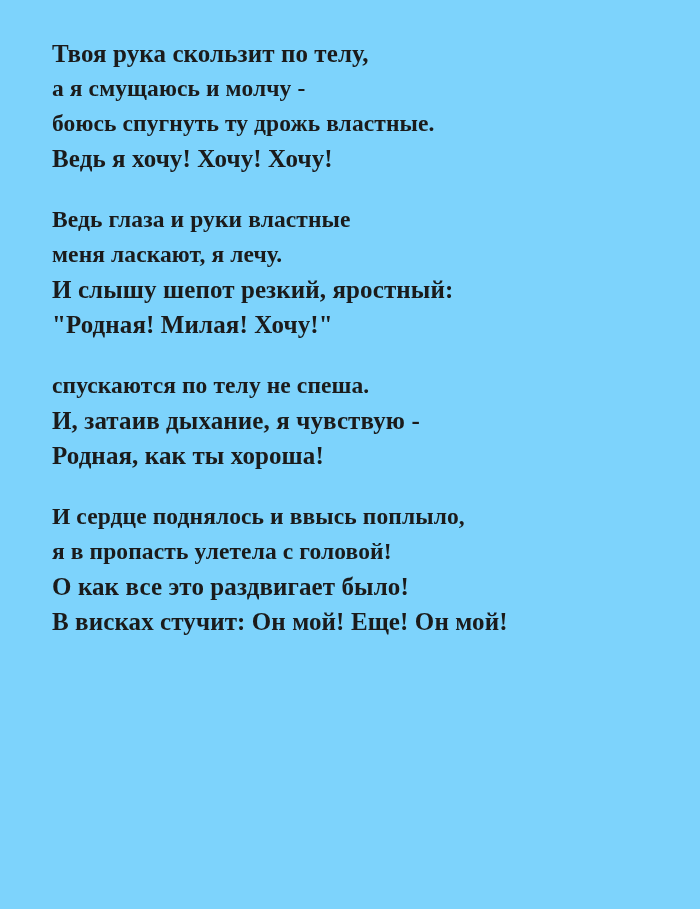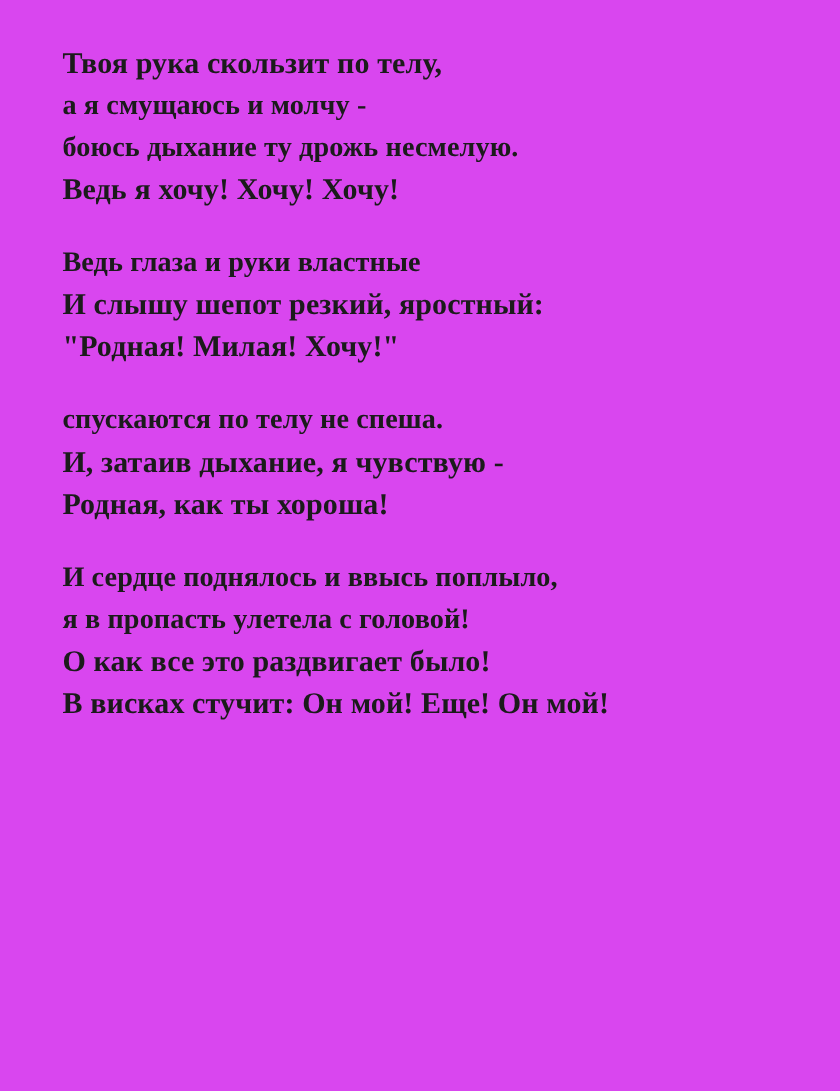"Твоя рука скользит по телу," .page { background: #d946ef -> #7dd3fc }
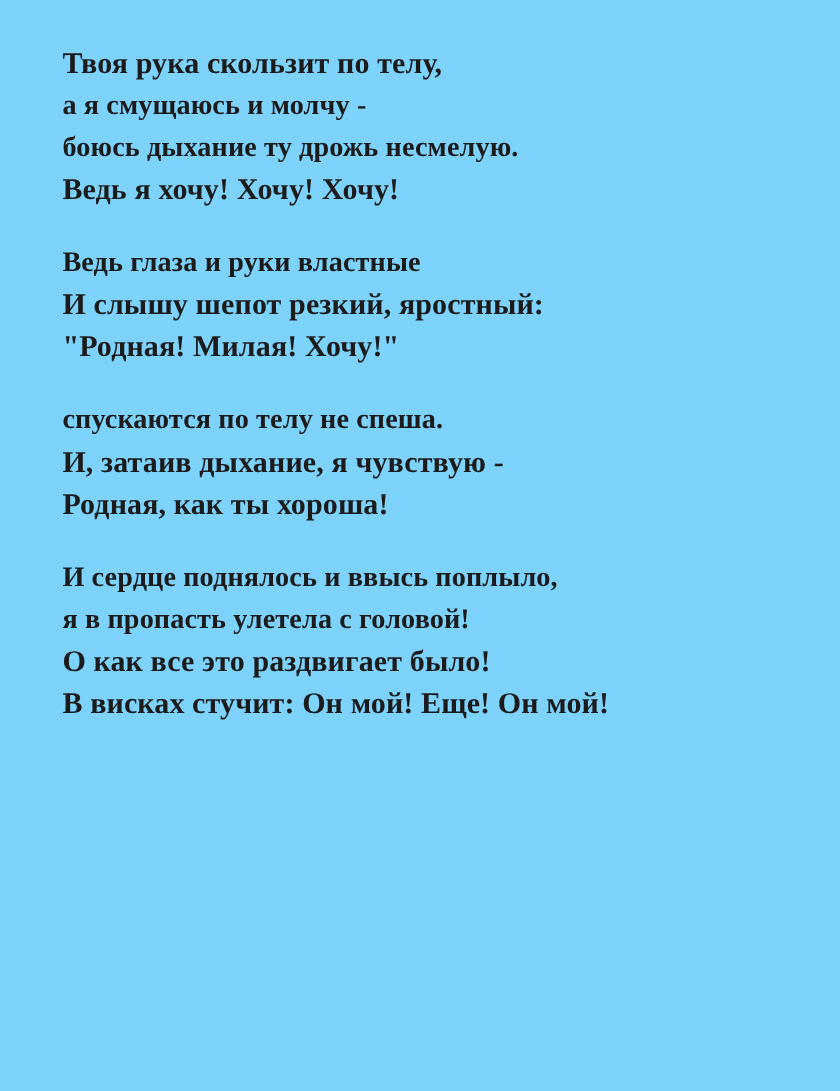"боюсь дыхание ту дрожь несмелую." span.line { text: дыхание ту дрожь несмелую -> спугнуть ту дрожь властные }
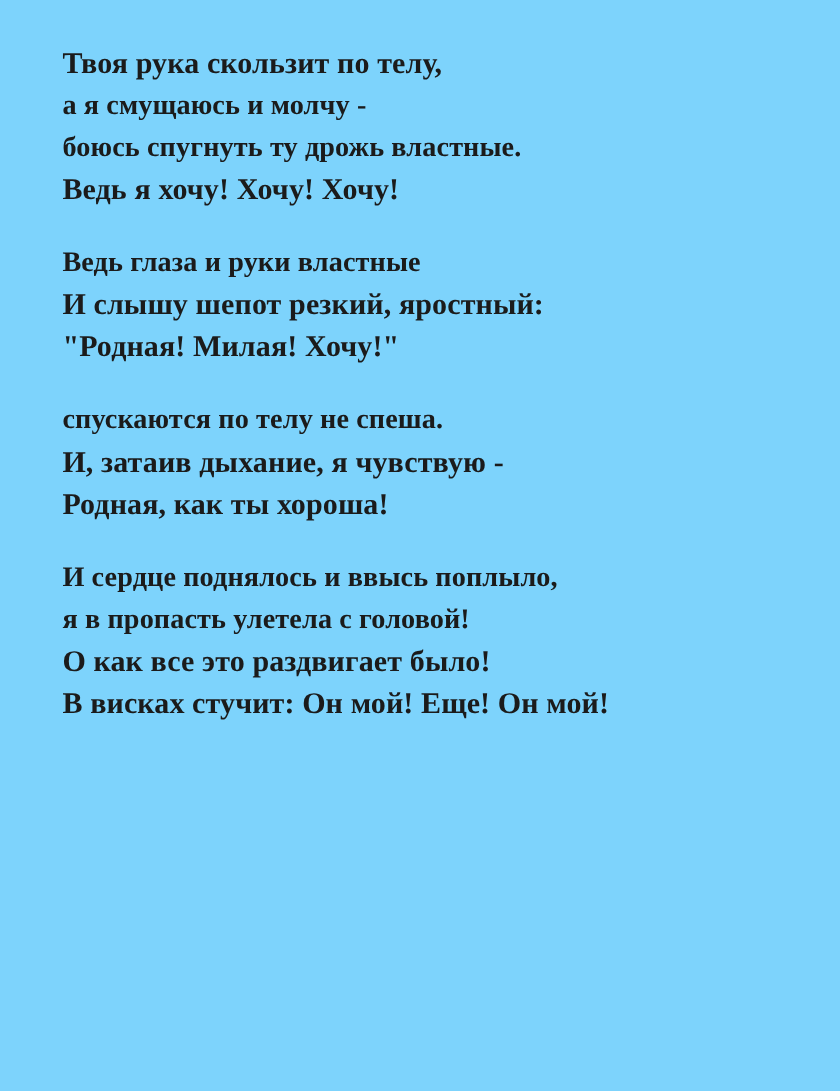"меня ласкают, я лечу." span.line { html: none -> <span>меня ласкают, я лечу.</span> }
